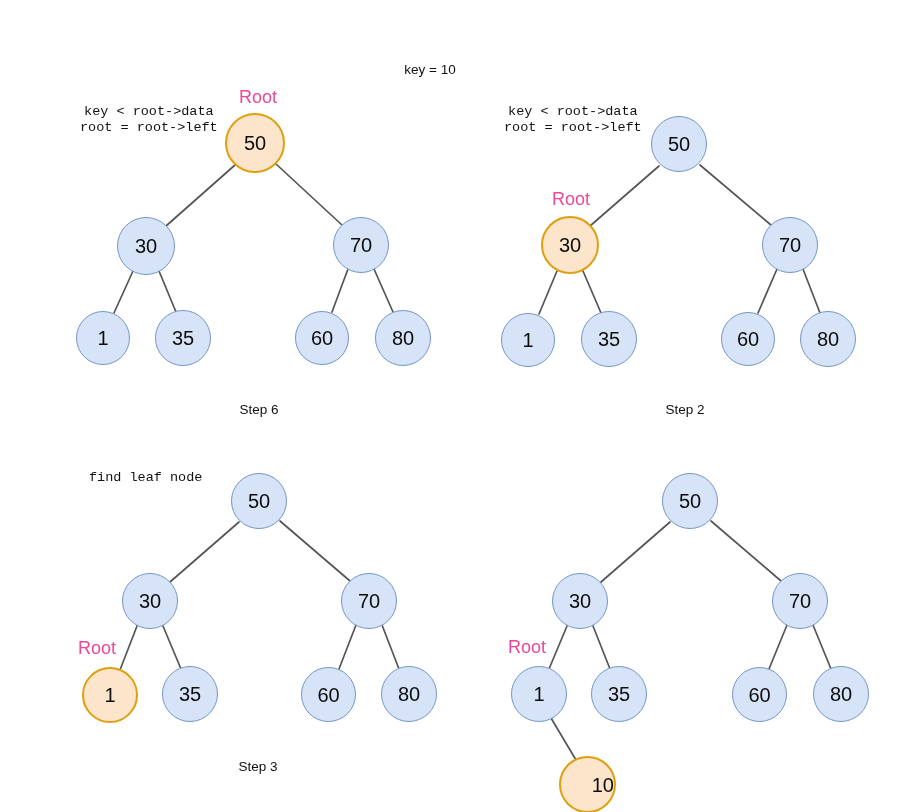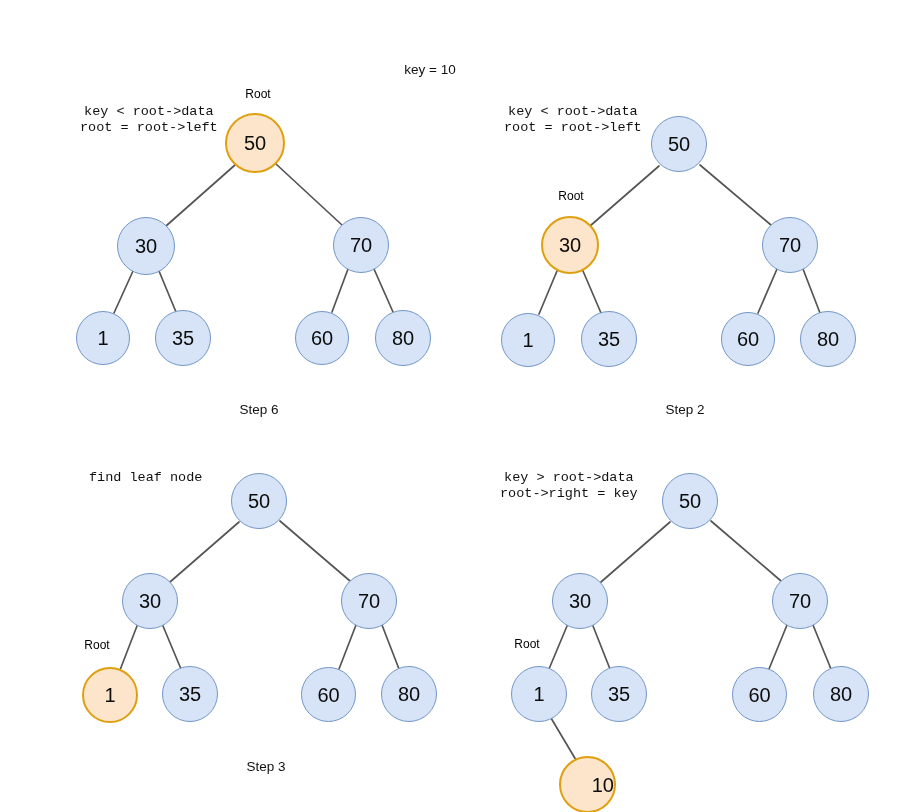"Root" .root-label { color: #000000 -> #ec4899; font-size: 12px -> 18px }
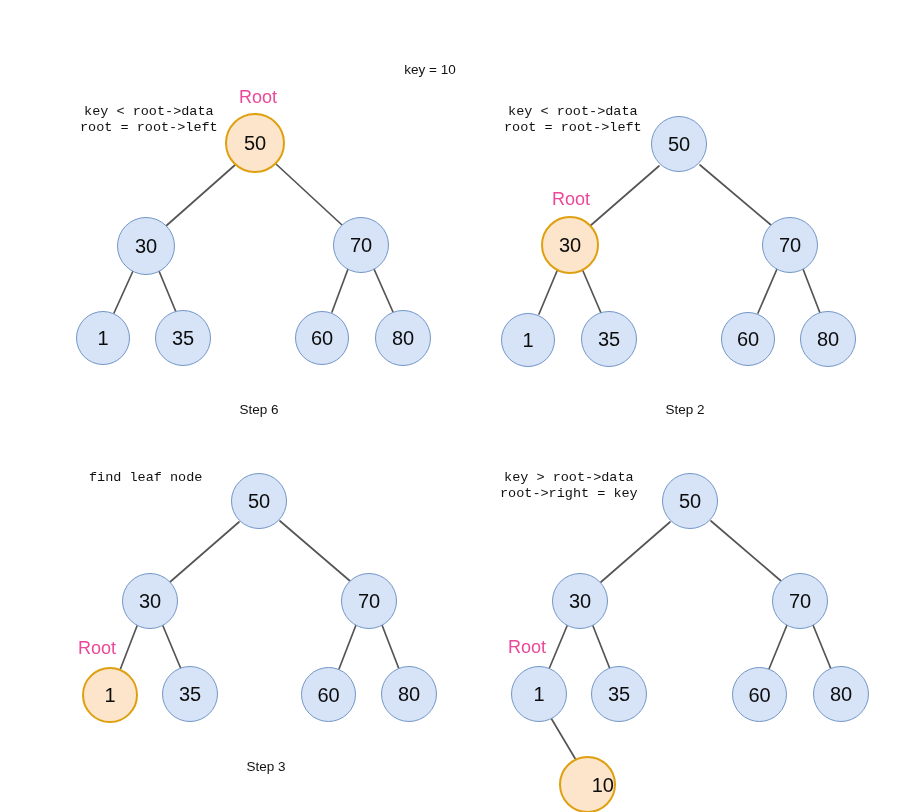"key > root->data" div.caption { html: <div>key &gt; root-&gt;data root-&gt;right = key</div> -> none }
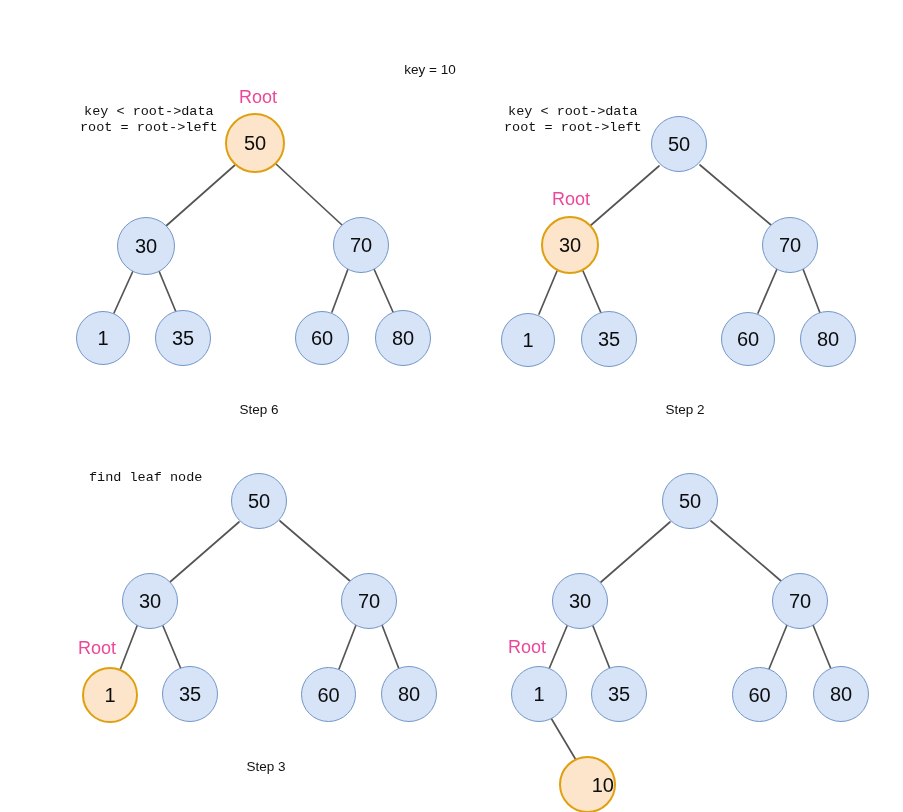"Step 3" div.step-label { left: 266px -> 258px }
